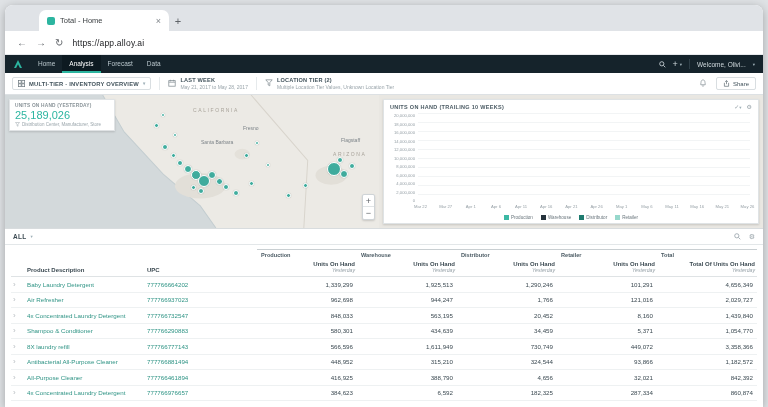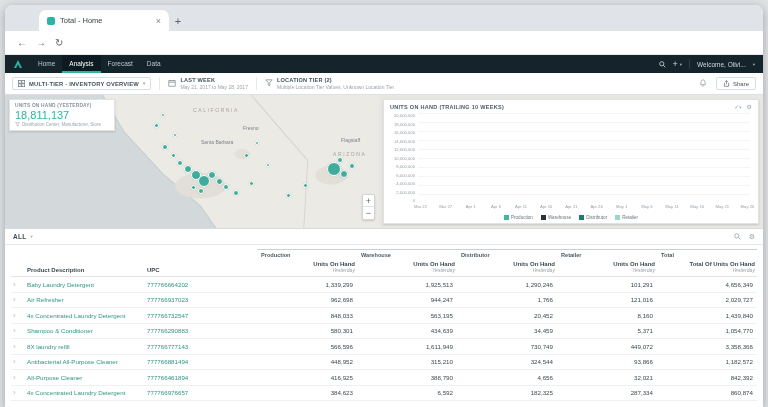"https://app.alloy.ai" div.urlfield { html: none -> <div>https://app.alloy.ai</div> }
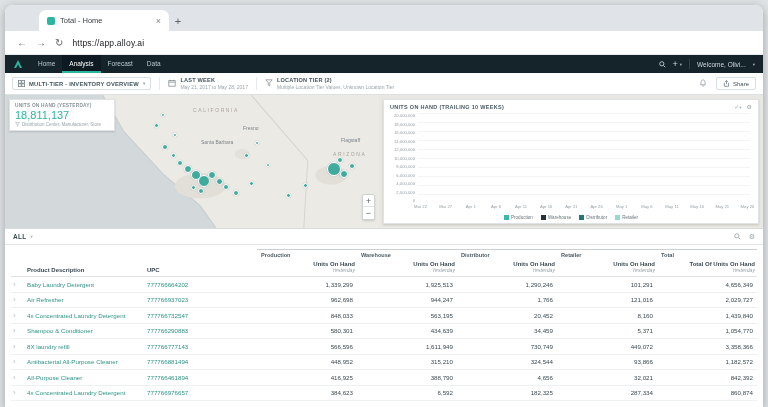"18,811,137" div.kpi-value { text: 18,811,137 -> 25,189,026 }
